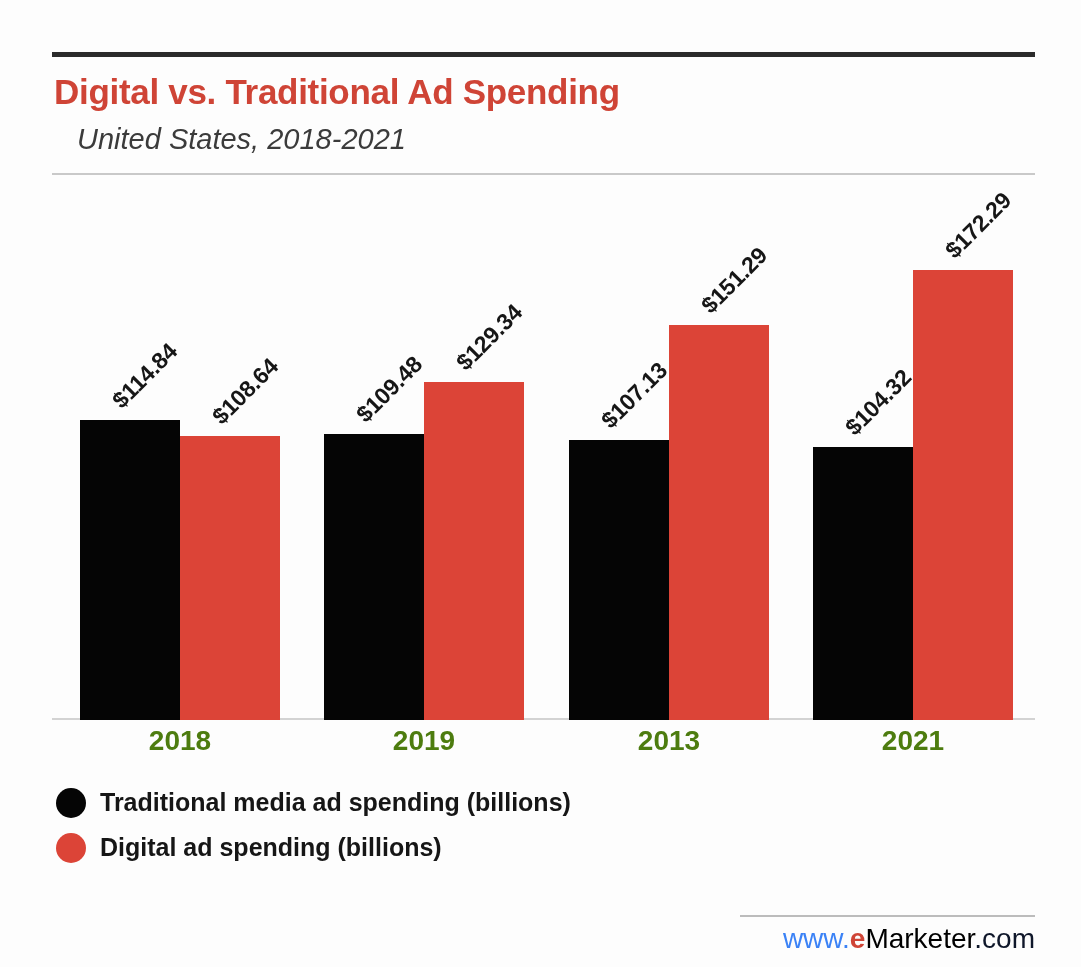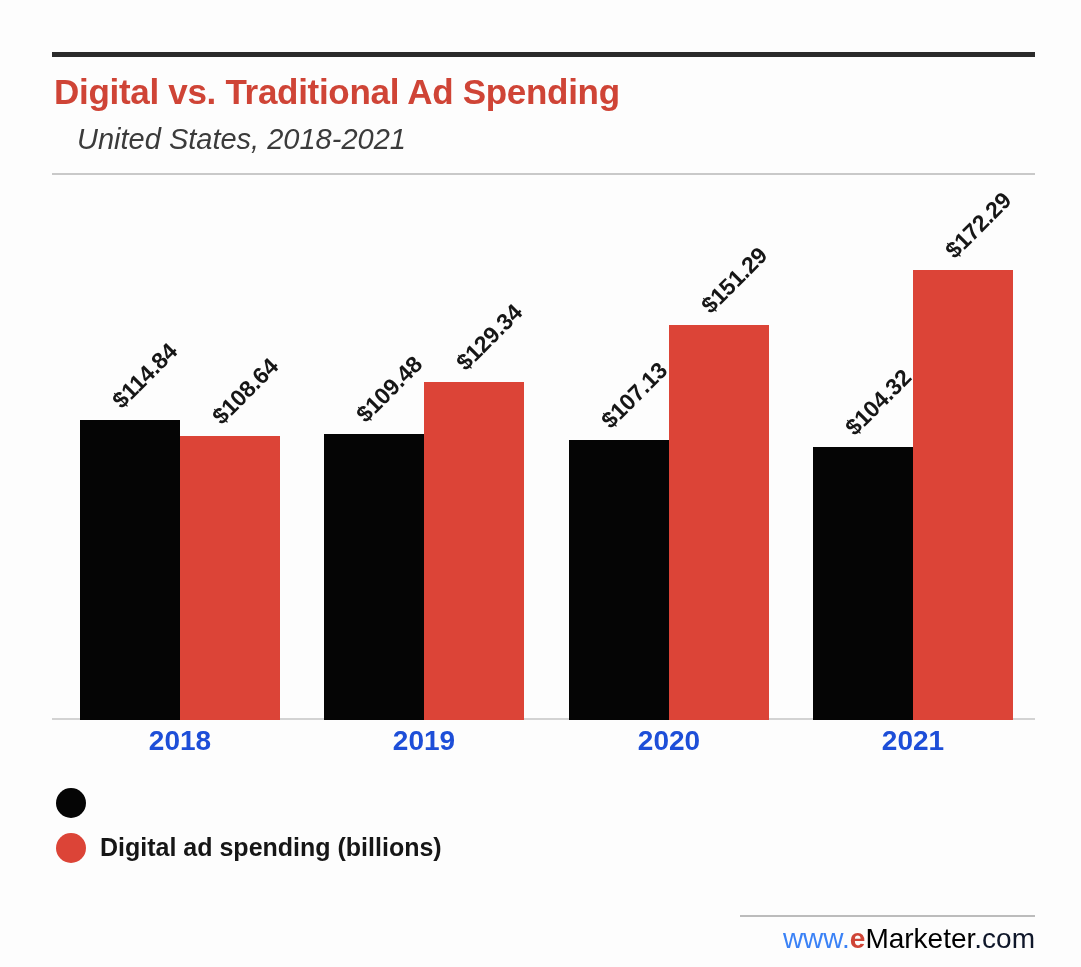"2018" .xtick { color: #1d4ed8 -> #4d7c0f }
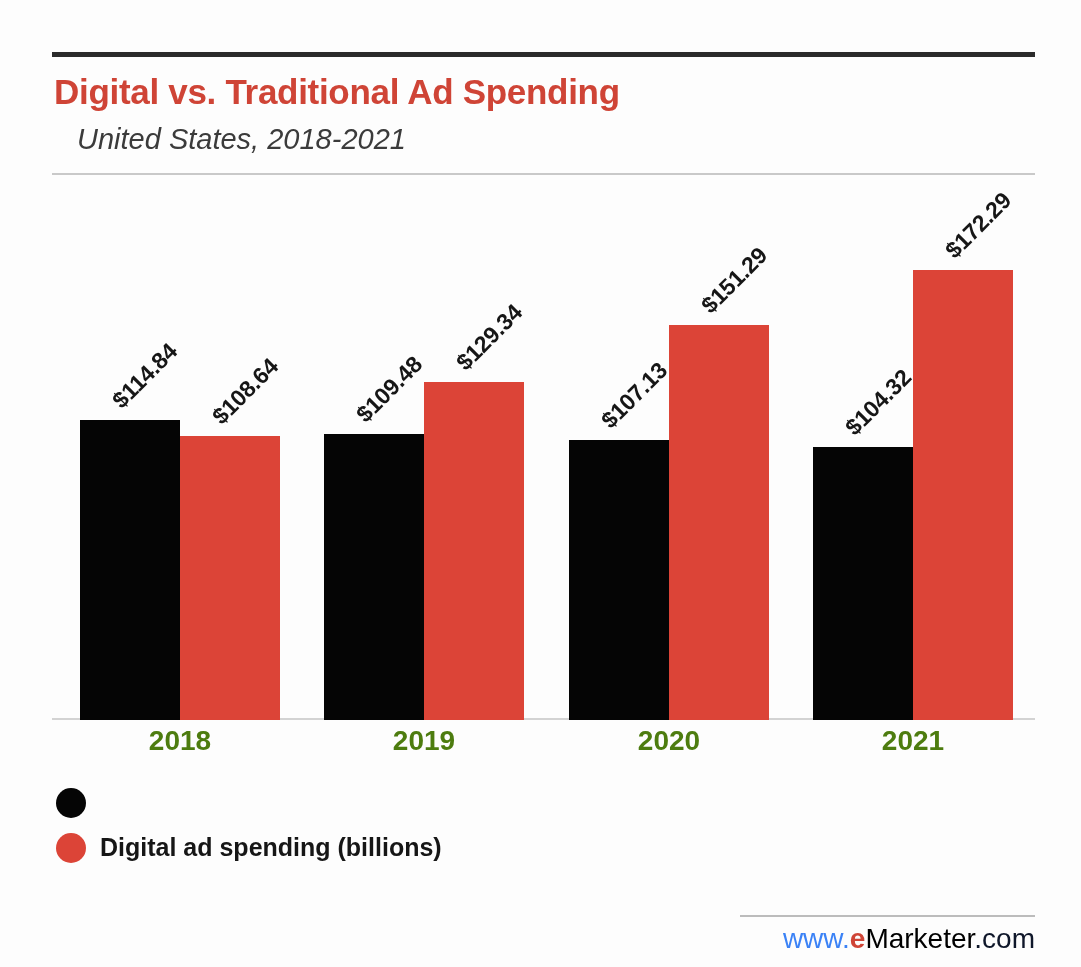"2020" div.xtick { text: 2020 -> 2013 }
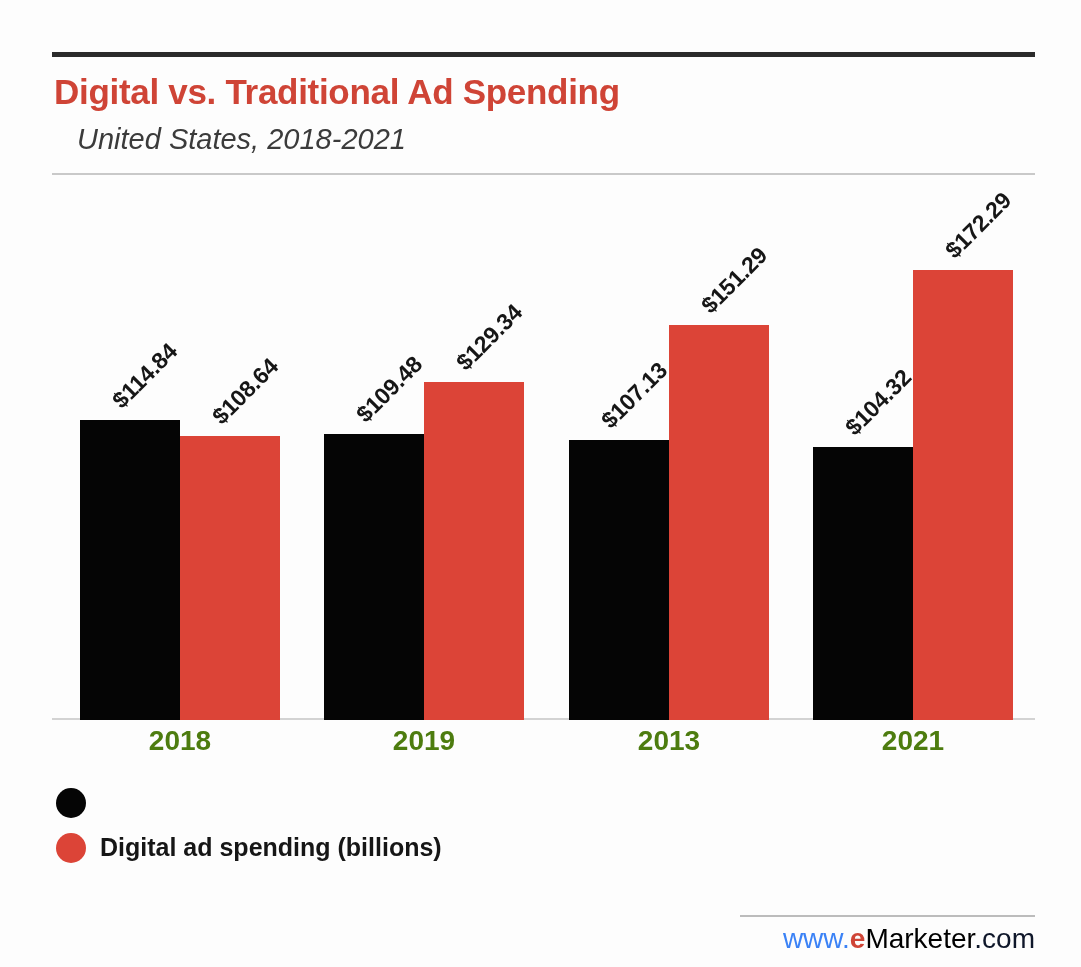"Traditional media ad spending (billions)" span.legend-text { html: none -> <span>Traditional media ad spending (billions)</span> }
